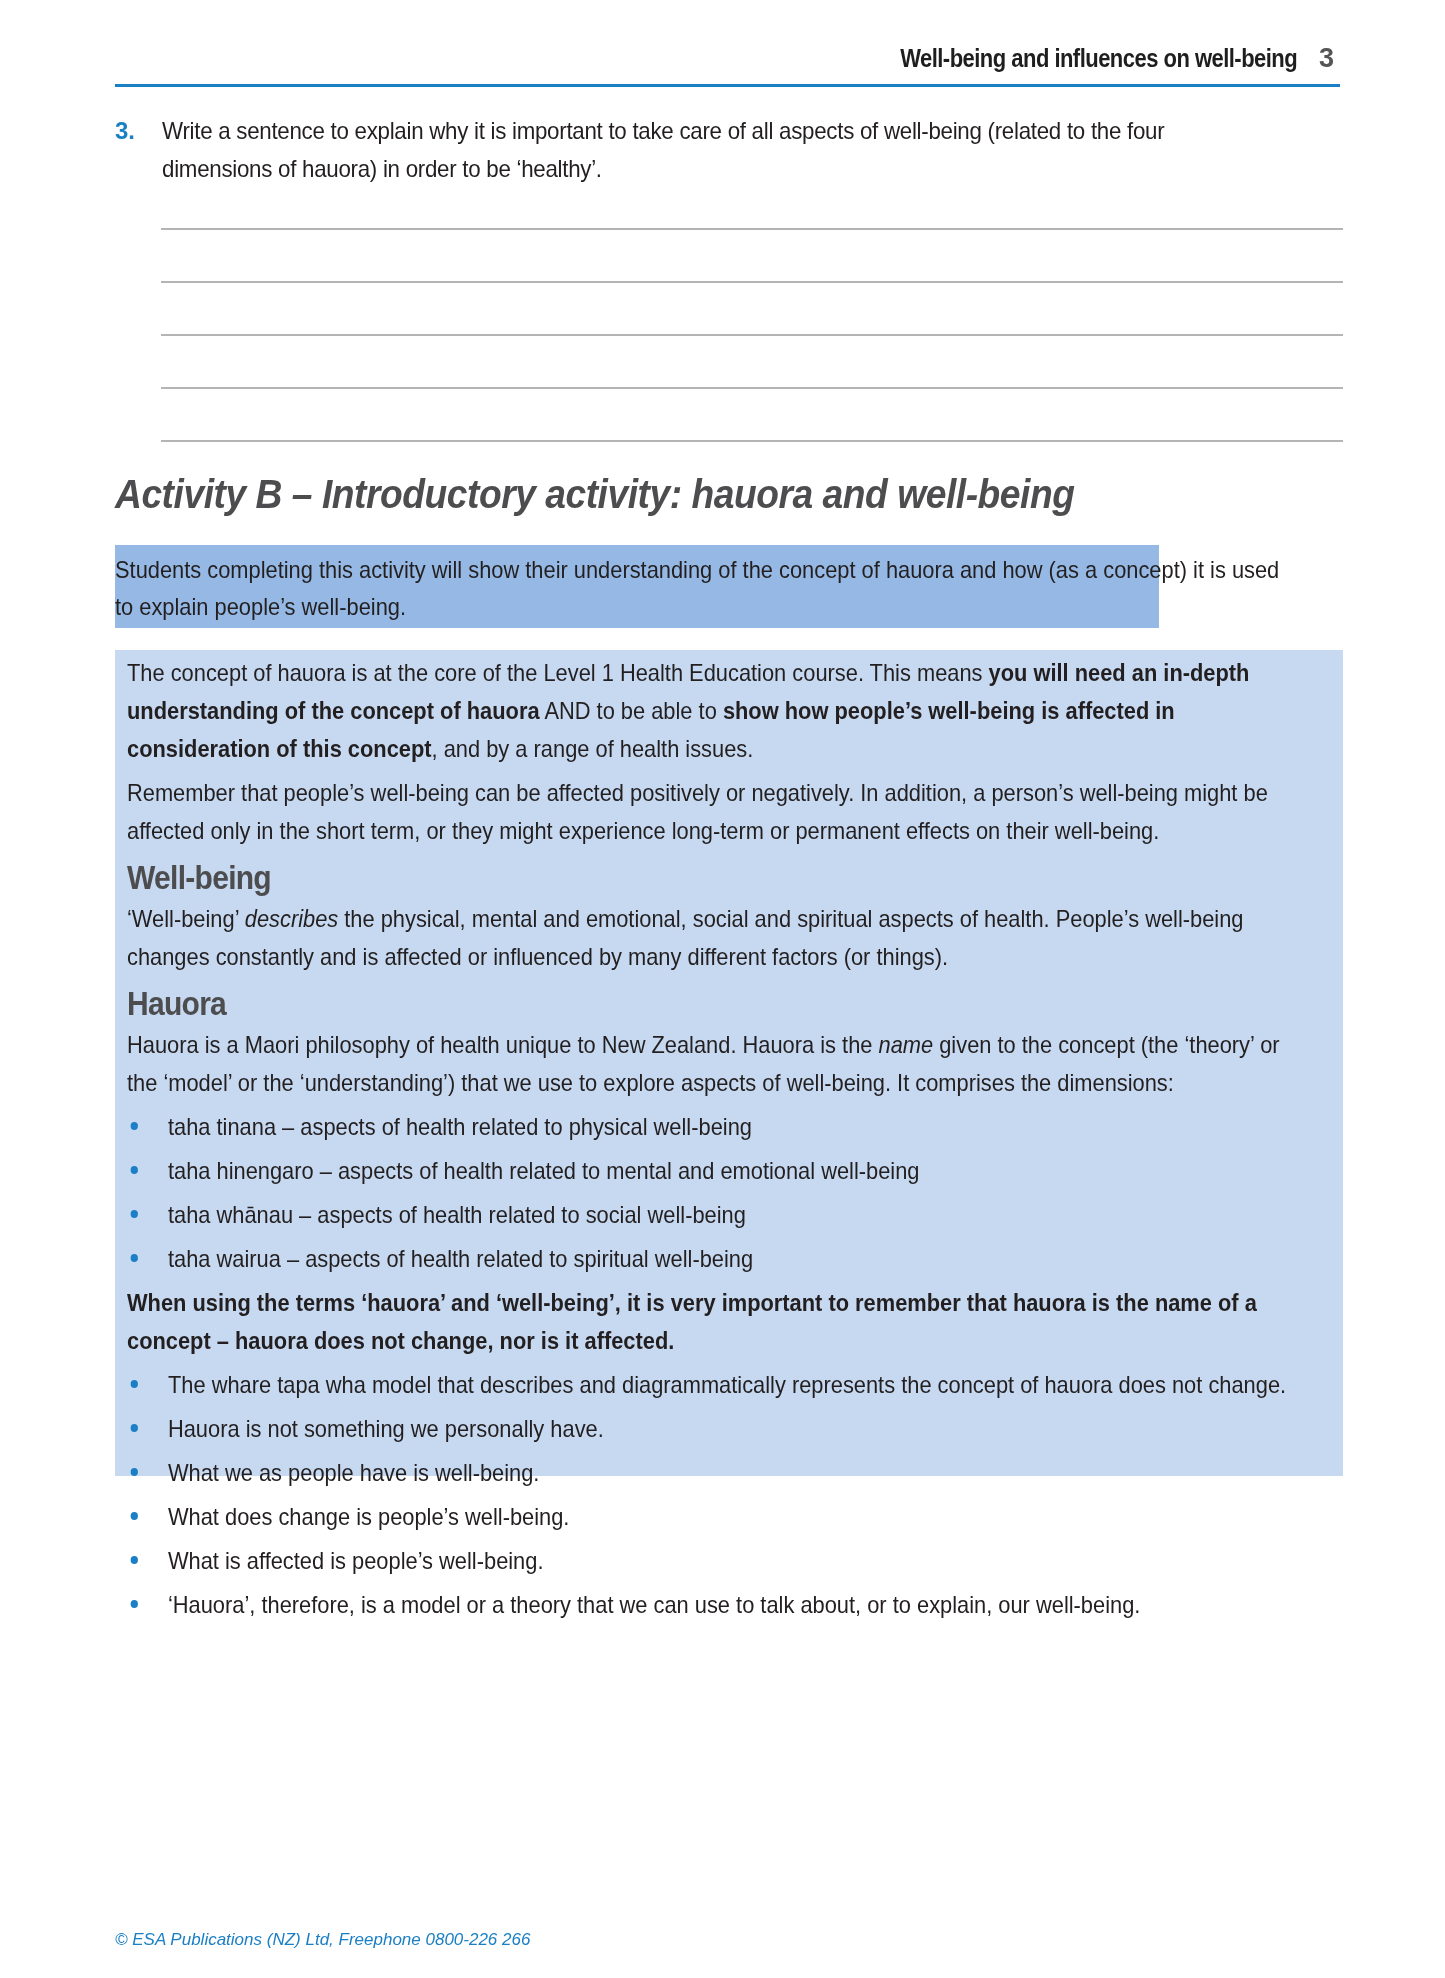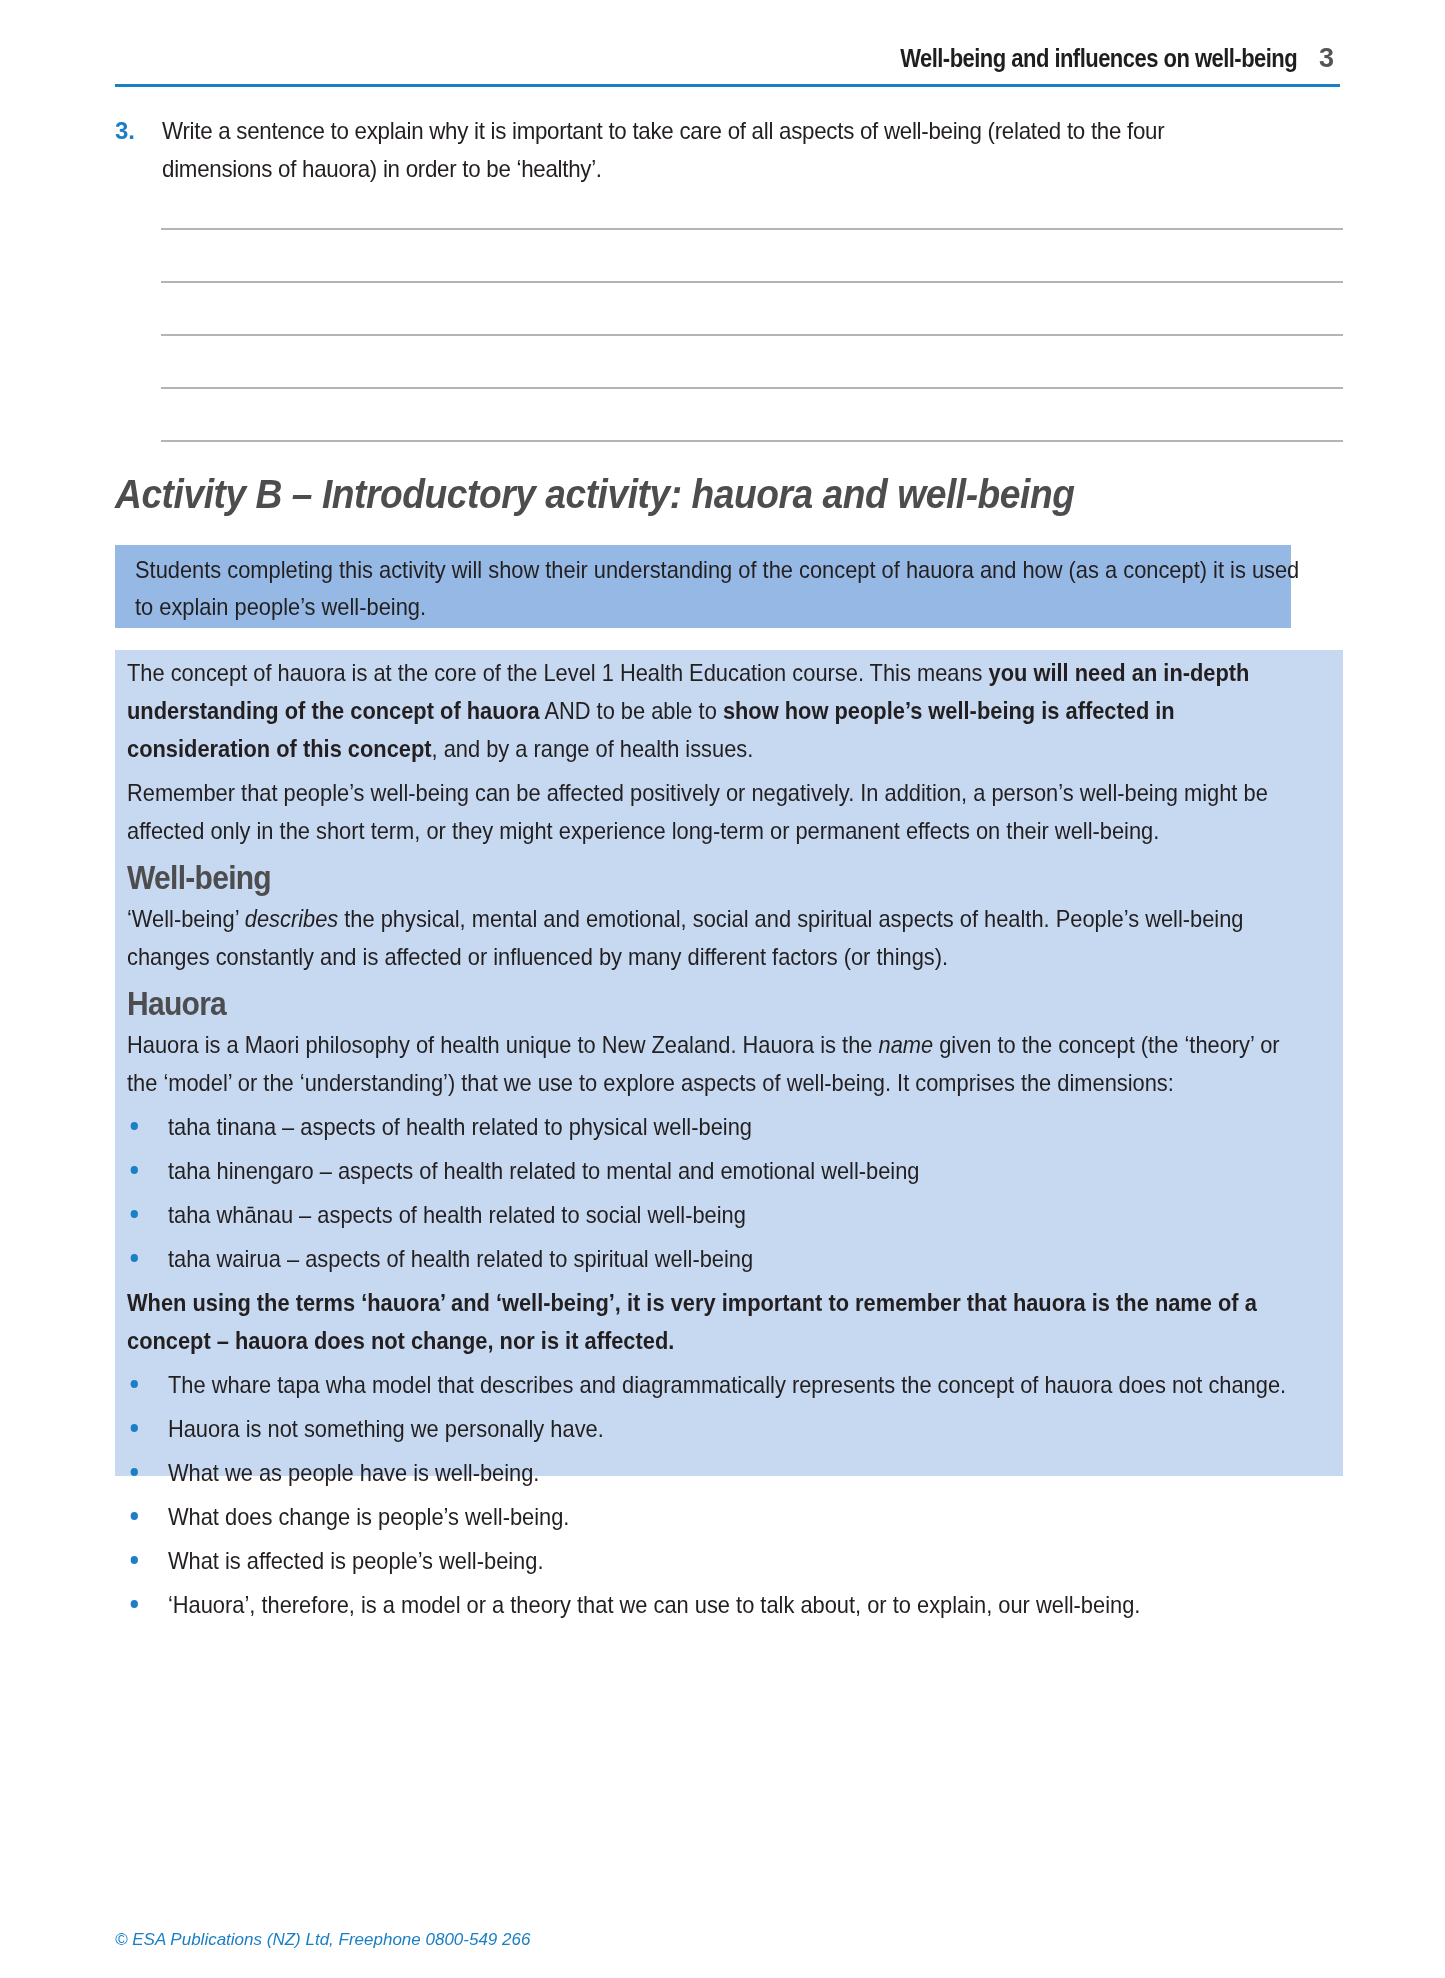"Students completing this activity will" .summary-box { padding: 6px 20px -> 6px 0; width: 1176px -> 1044px }
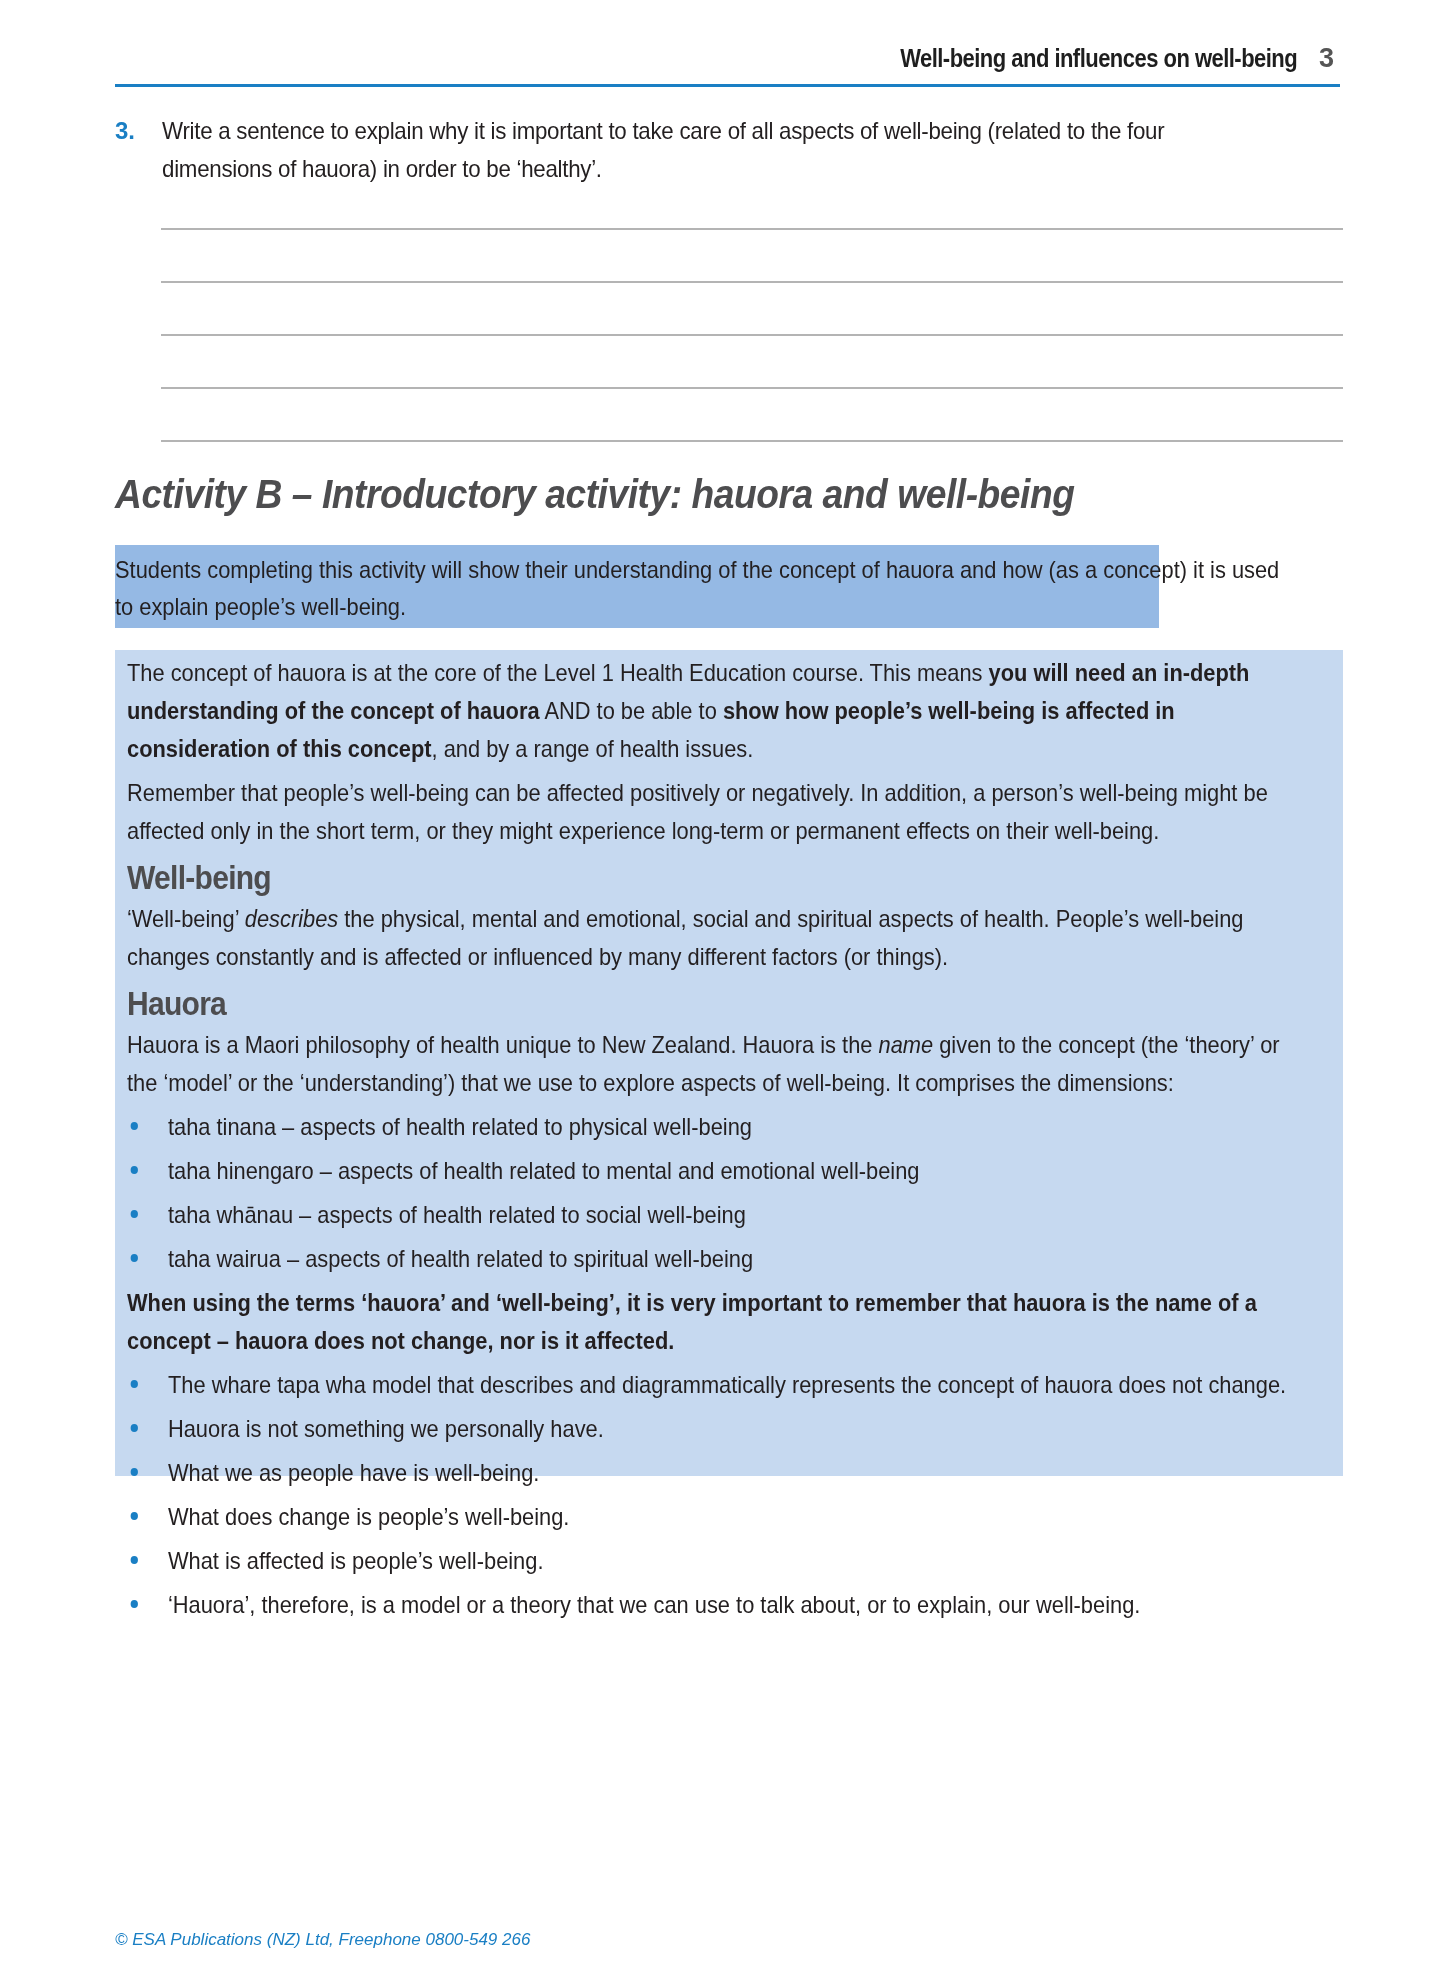"© ESA Publications (NZ) Ltd," div.footer { text: 0800-549 266 -> 0800-226 266 }
